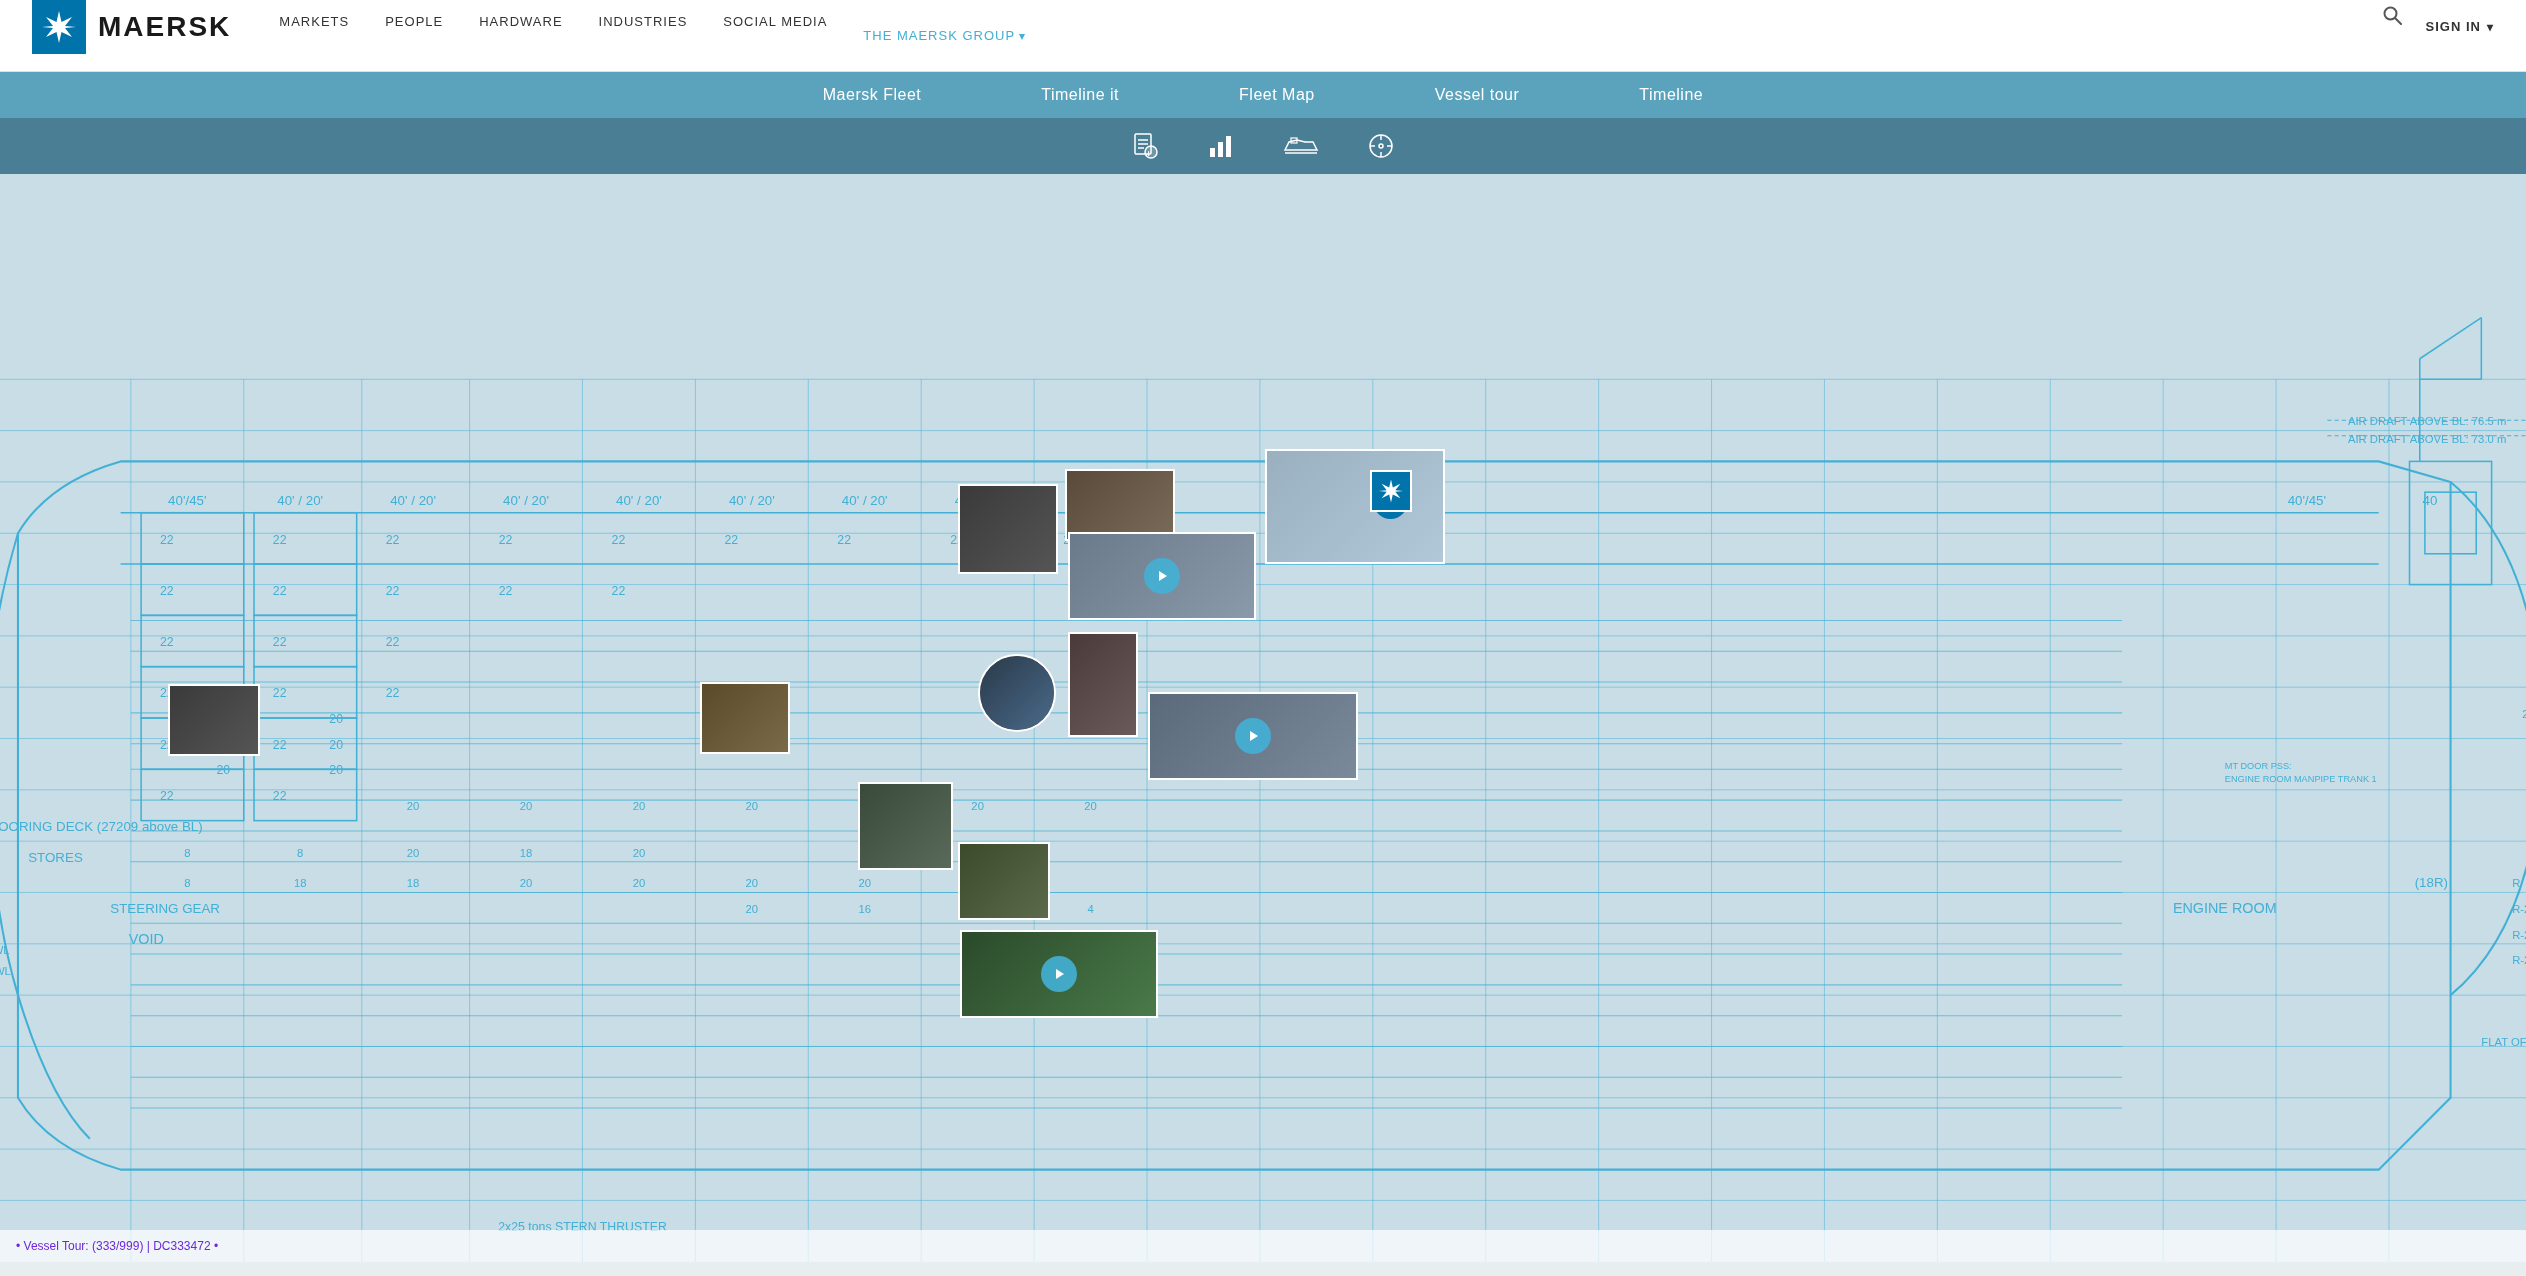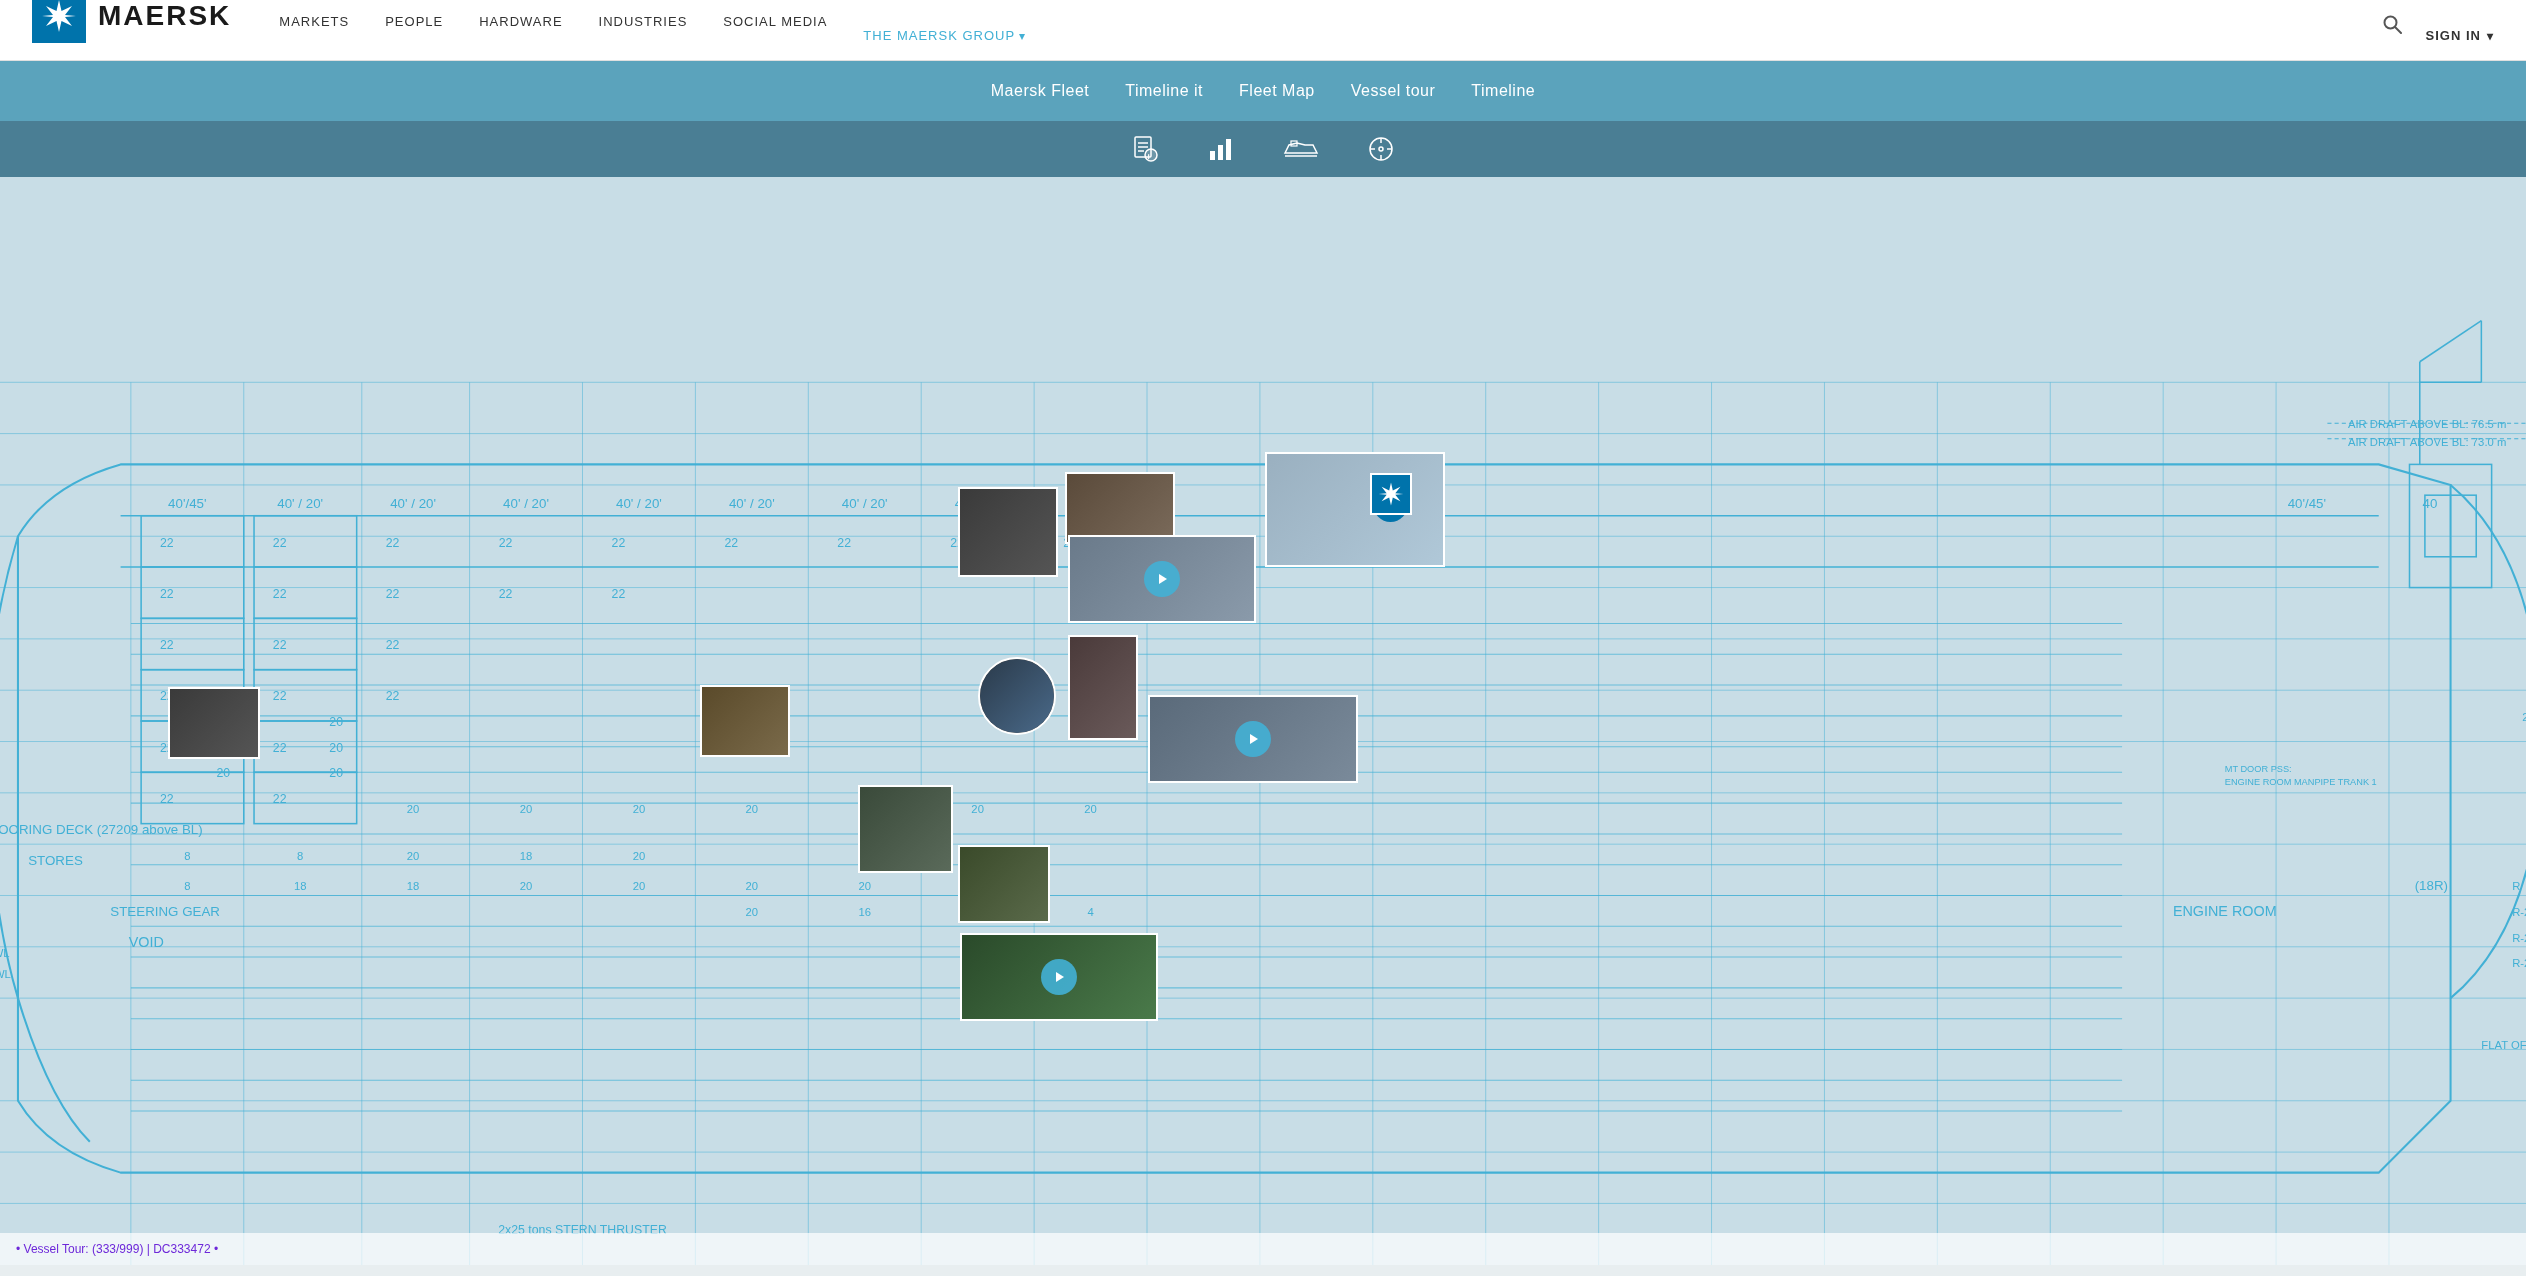"MAERSK" .top-nav { align-items: flex-end -> flex-start; height: 61px -> 72px; padding: 17px 32px -> 0 32px }
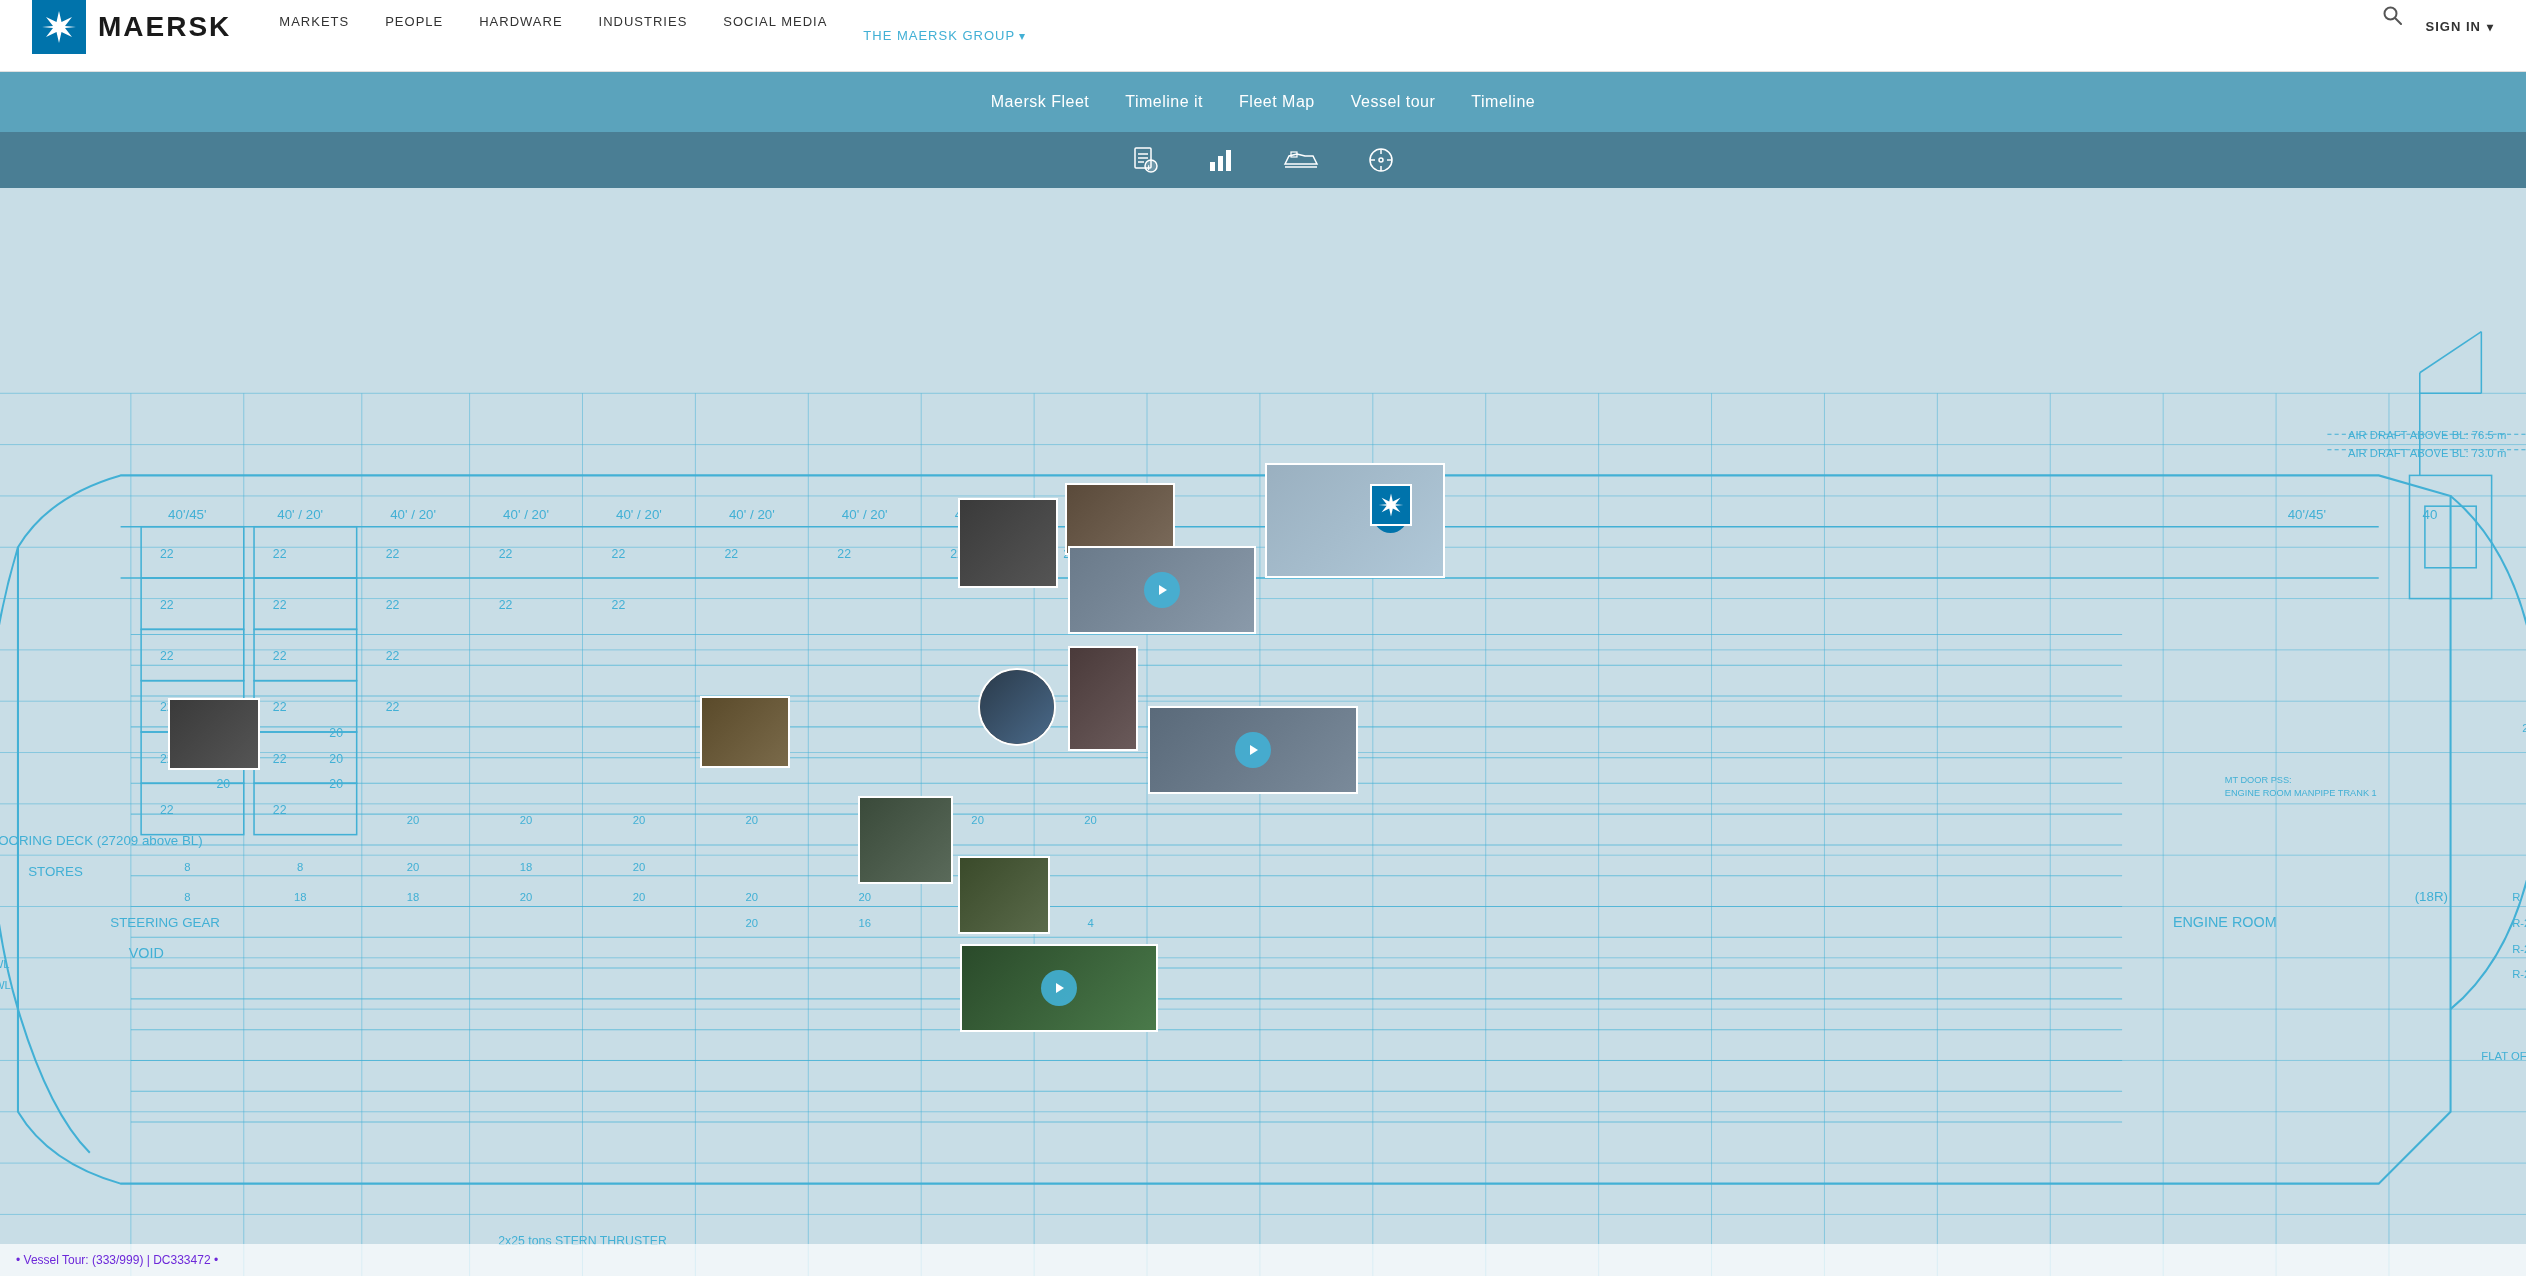"Maersk Fleet" .sub-nav { gap: 36px -> 120px; height: 60px -> 46px }
